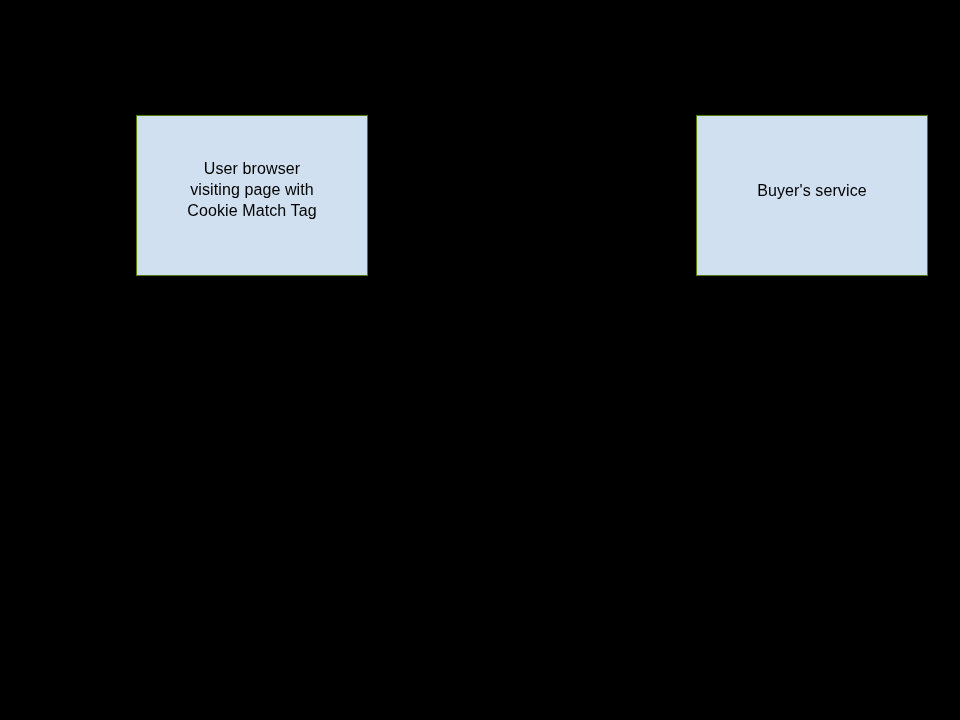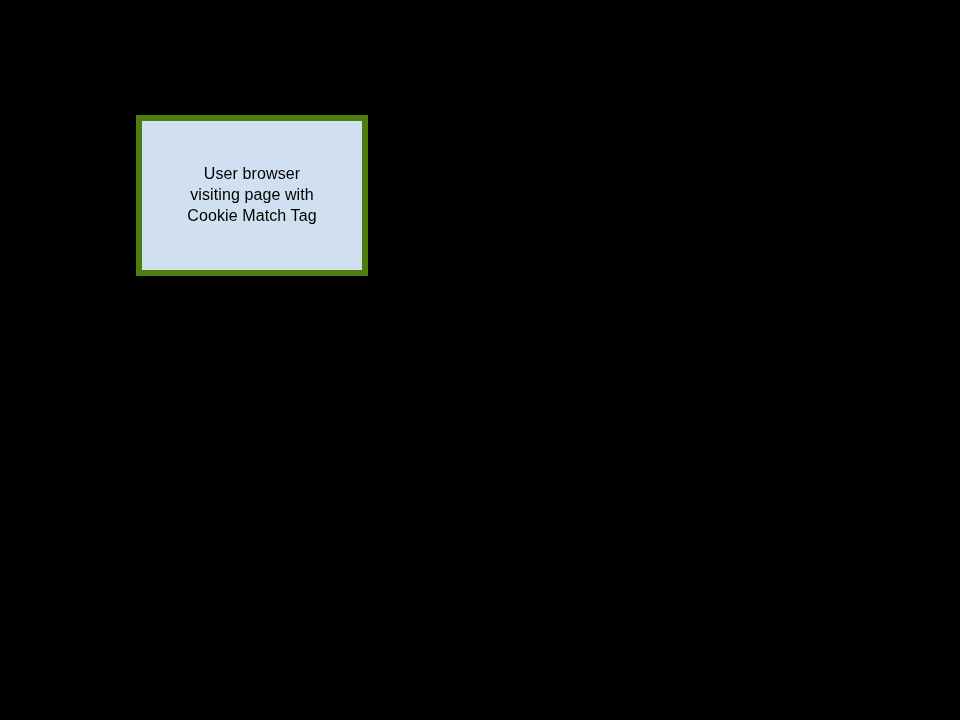"User browser" .node { border: 6px solid #4d7c0f -> 1px solid #4d7c0f }
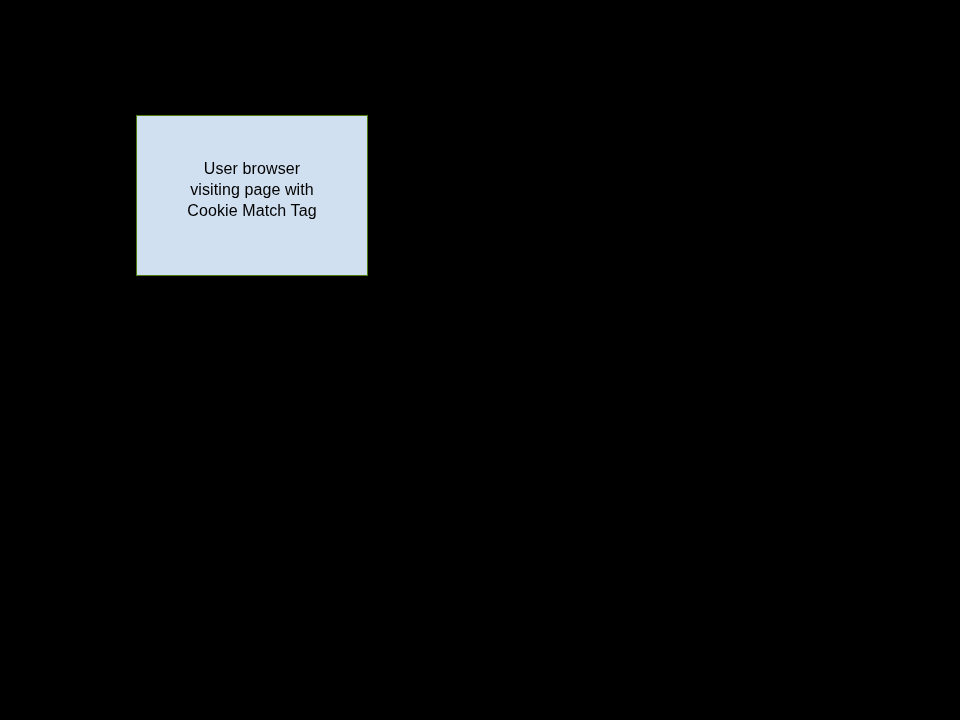"Buyer's service" div.node { html: none -> <div> <span>Buyer's service</span> </div> }
